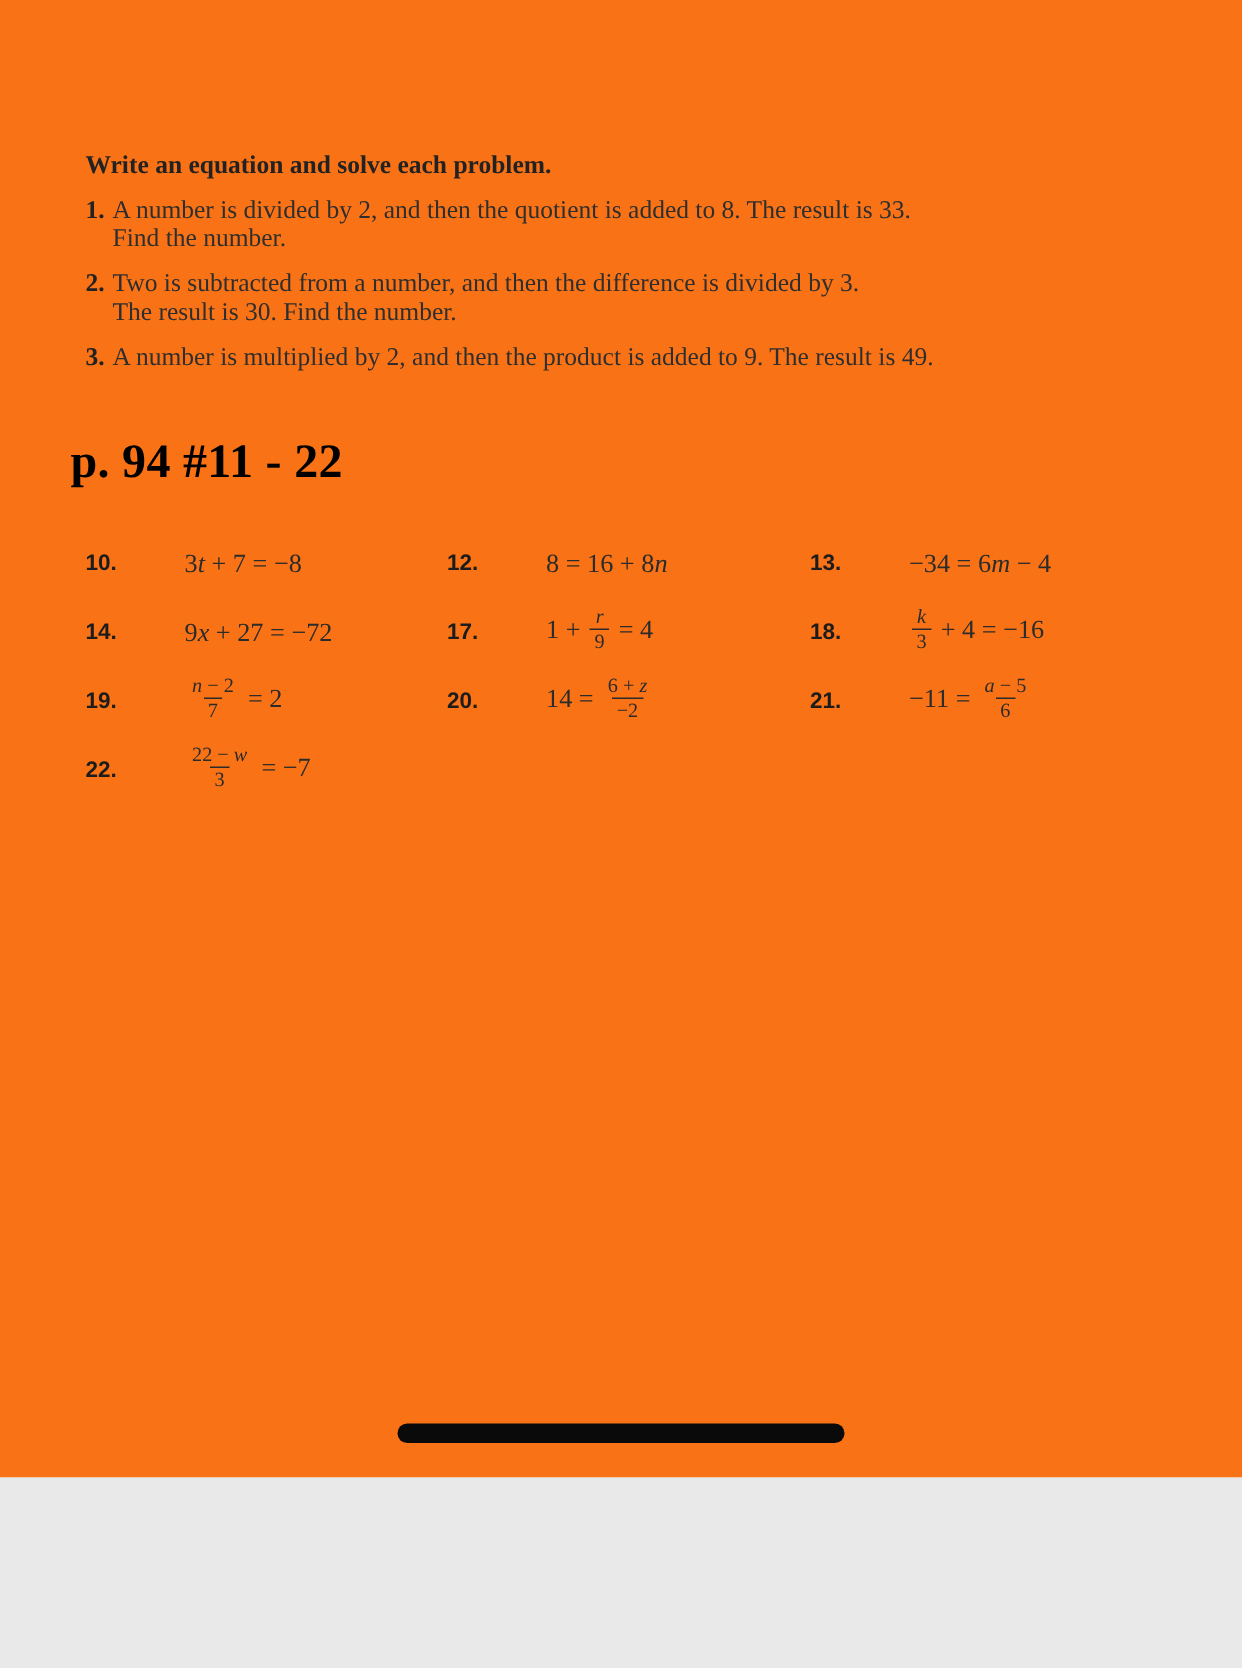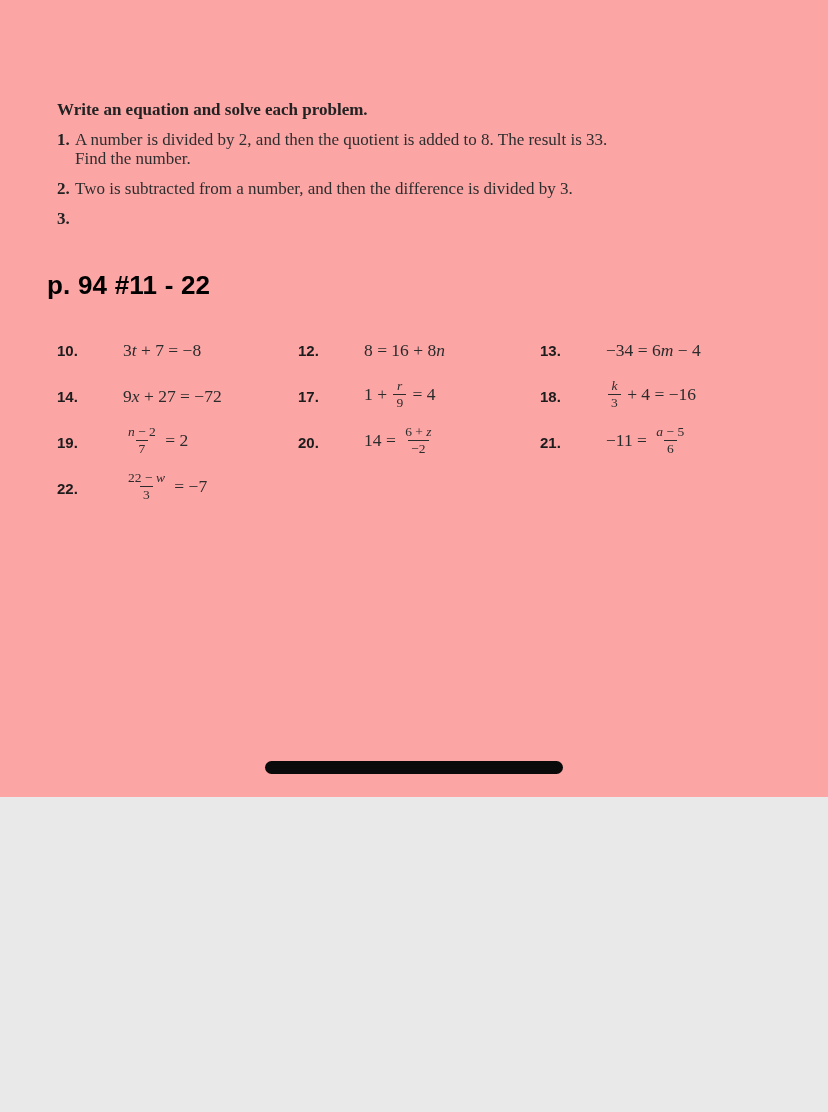"Write an equation and solve" .screen { background: #fca5a5 -> #f97316; height: 797px -> 985px }
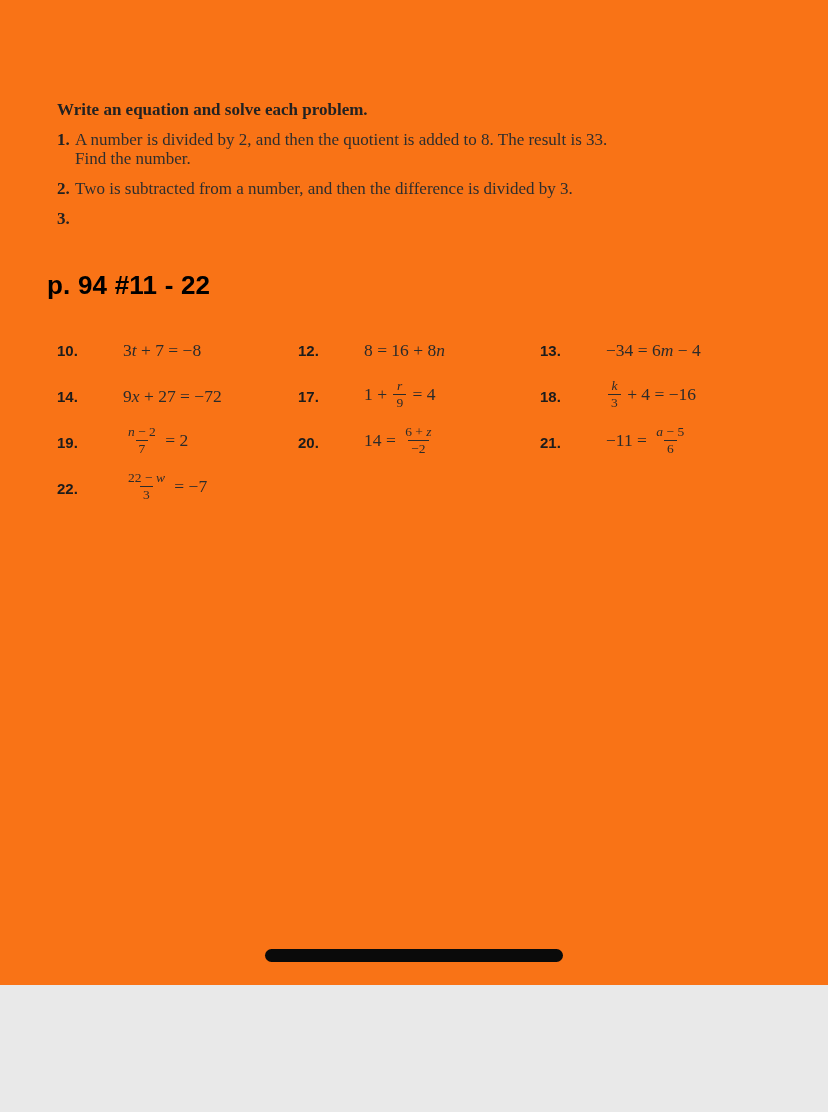"The result is 30. Find" div { html: none -> <div>The result is 30. Find the number.</div> }
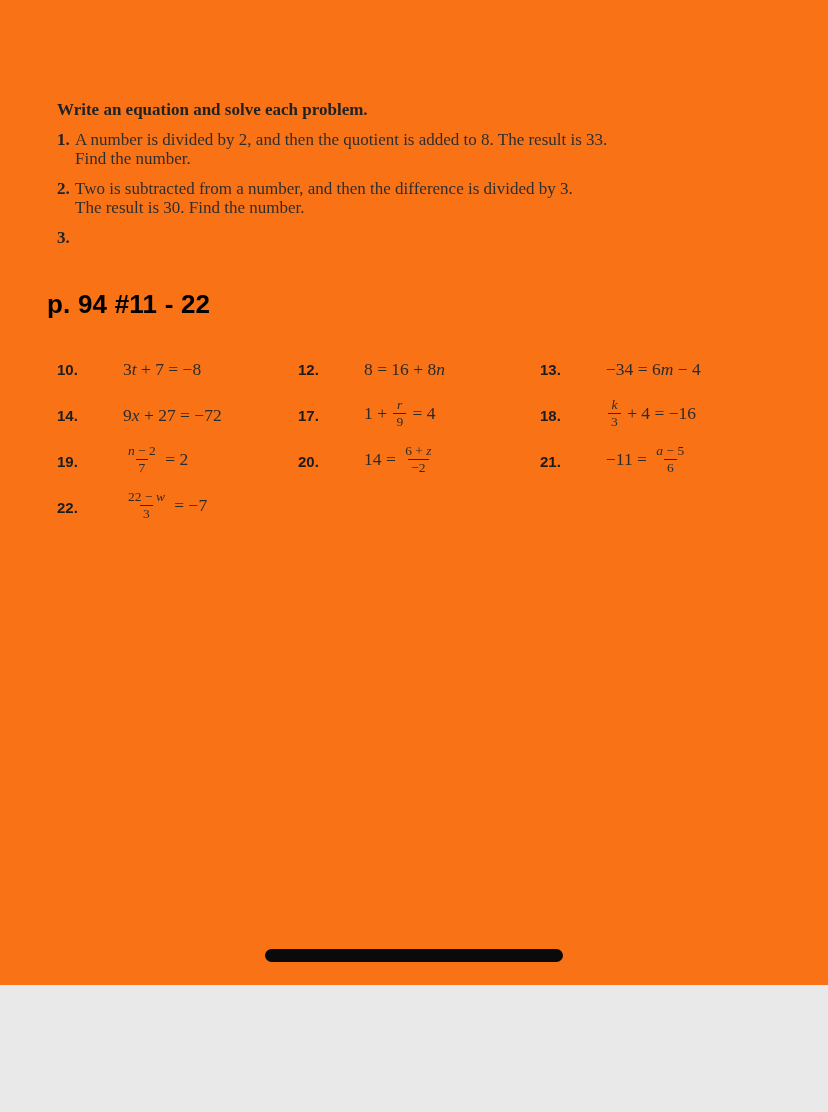"A number is multiplied by" div { html: none -> <div>A number is multiplied by 2, and then the product is added to 9. The result is 49.</div> }
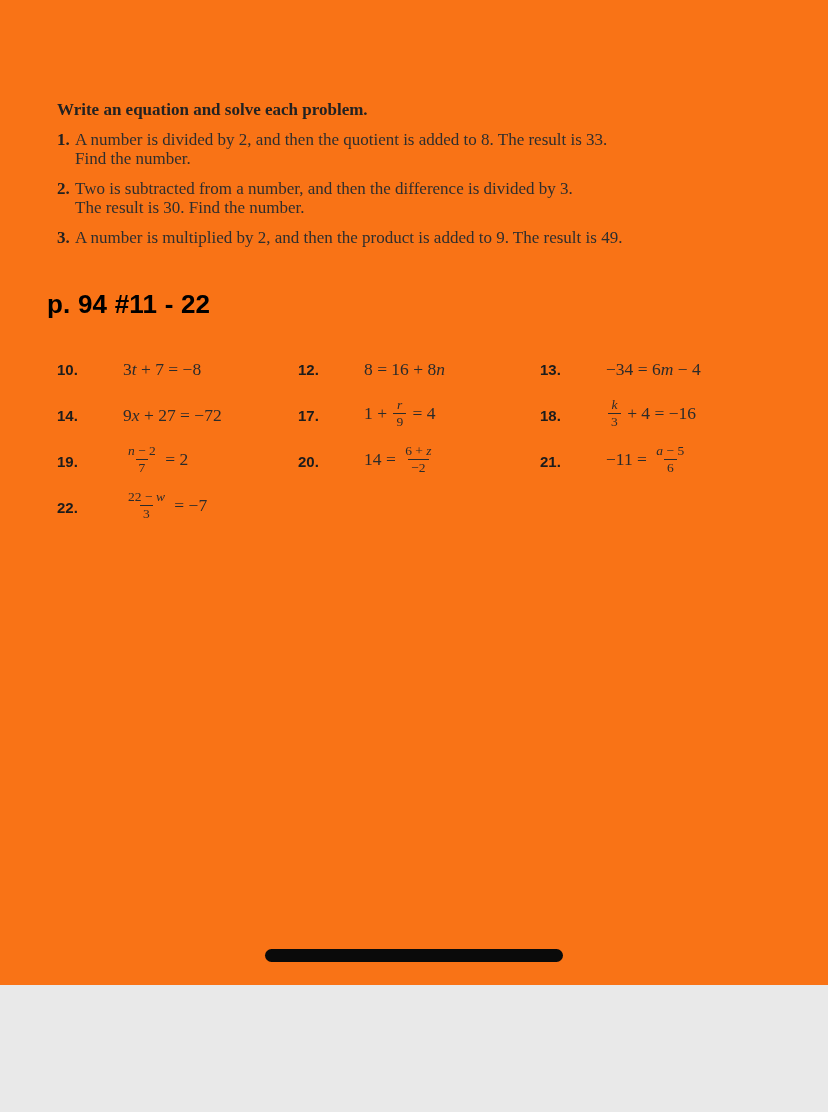"p. 94 #11 - 22" .section-heading { font-family: Liberation Sans, sans-serif -> Liberation Serif, serif; font-size: 26px -> 32px }
